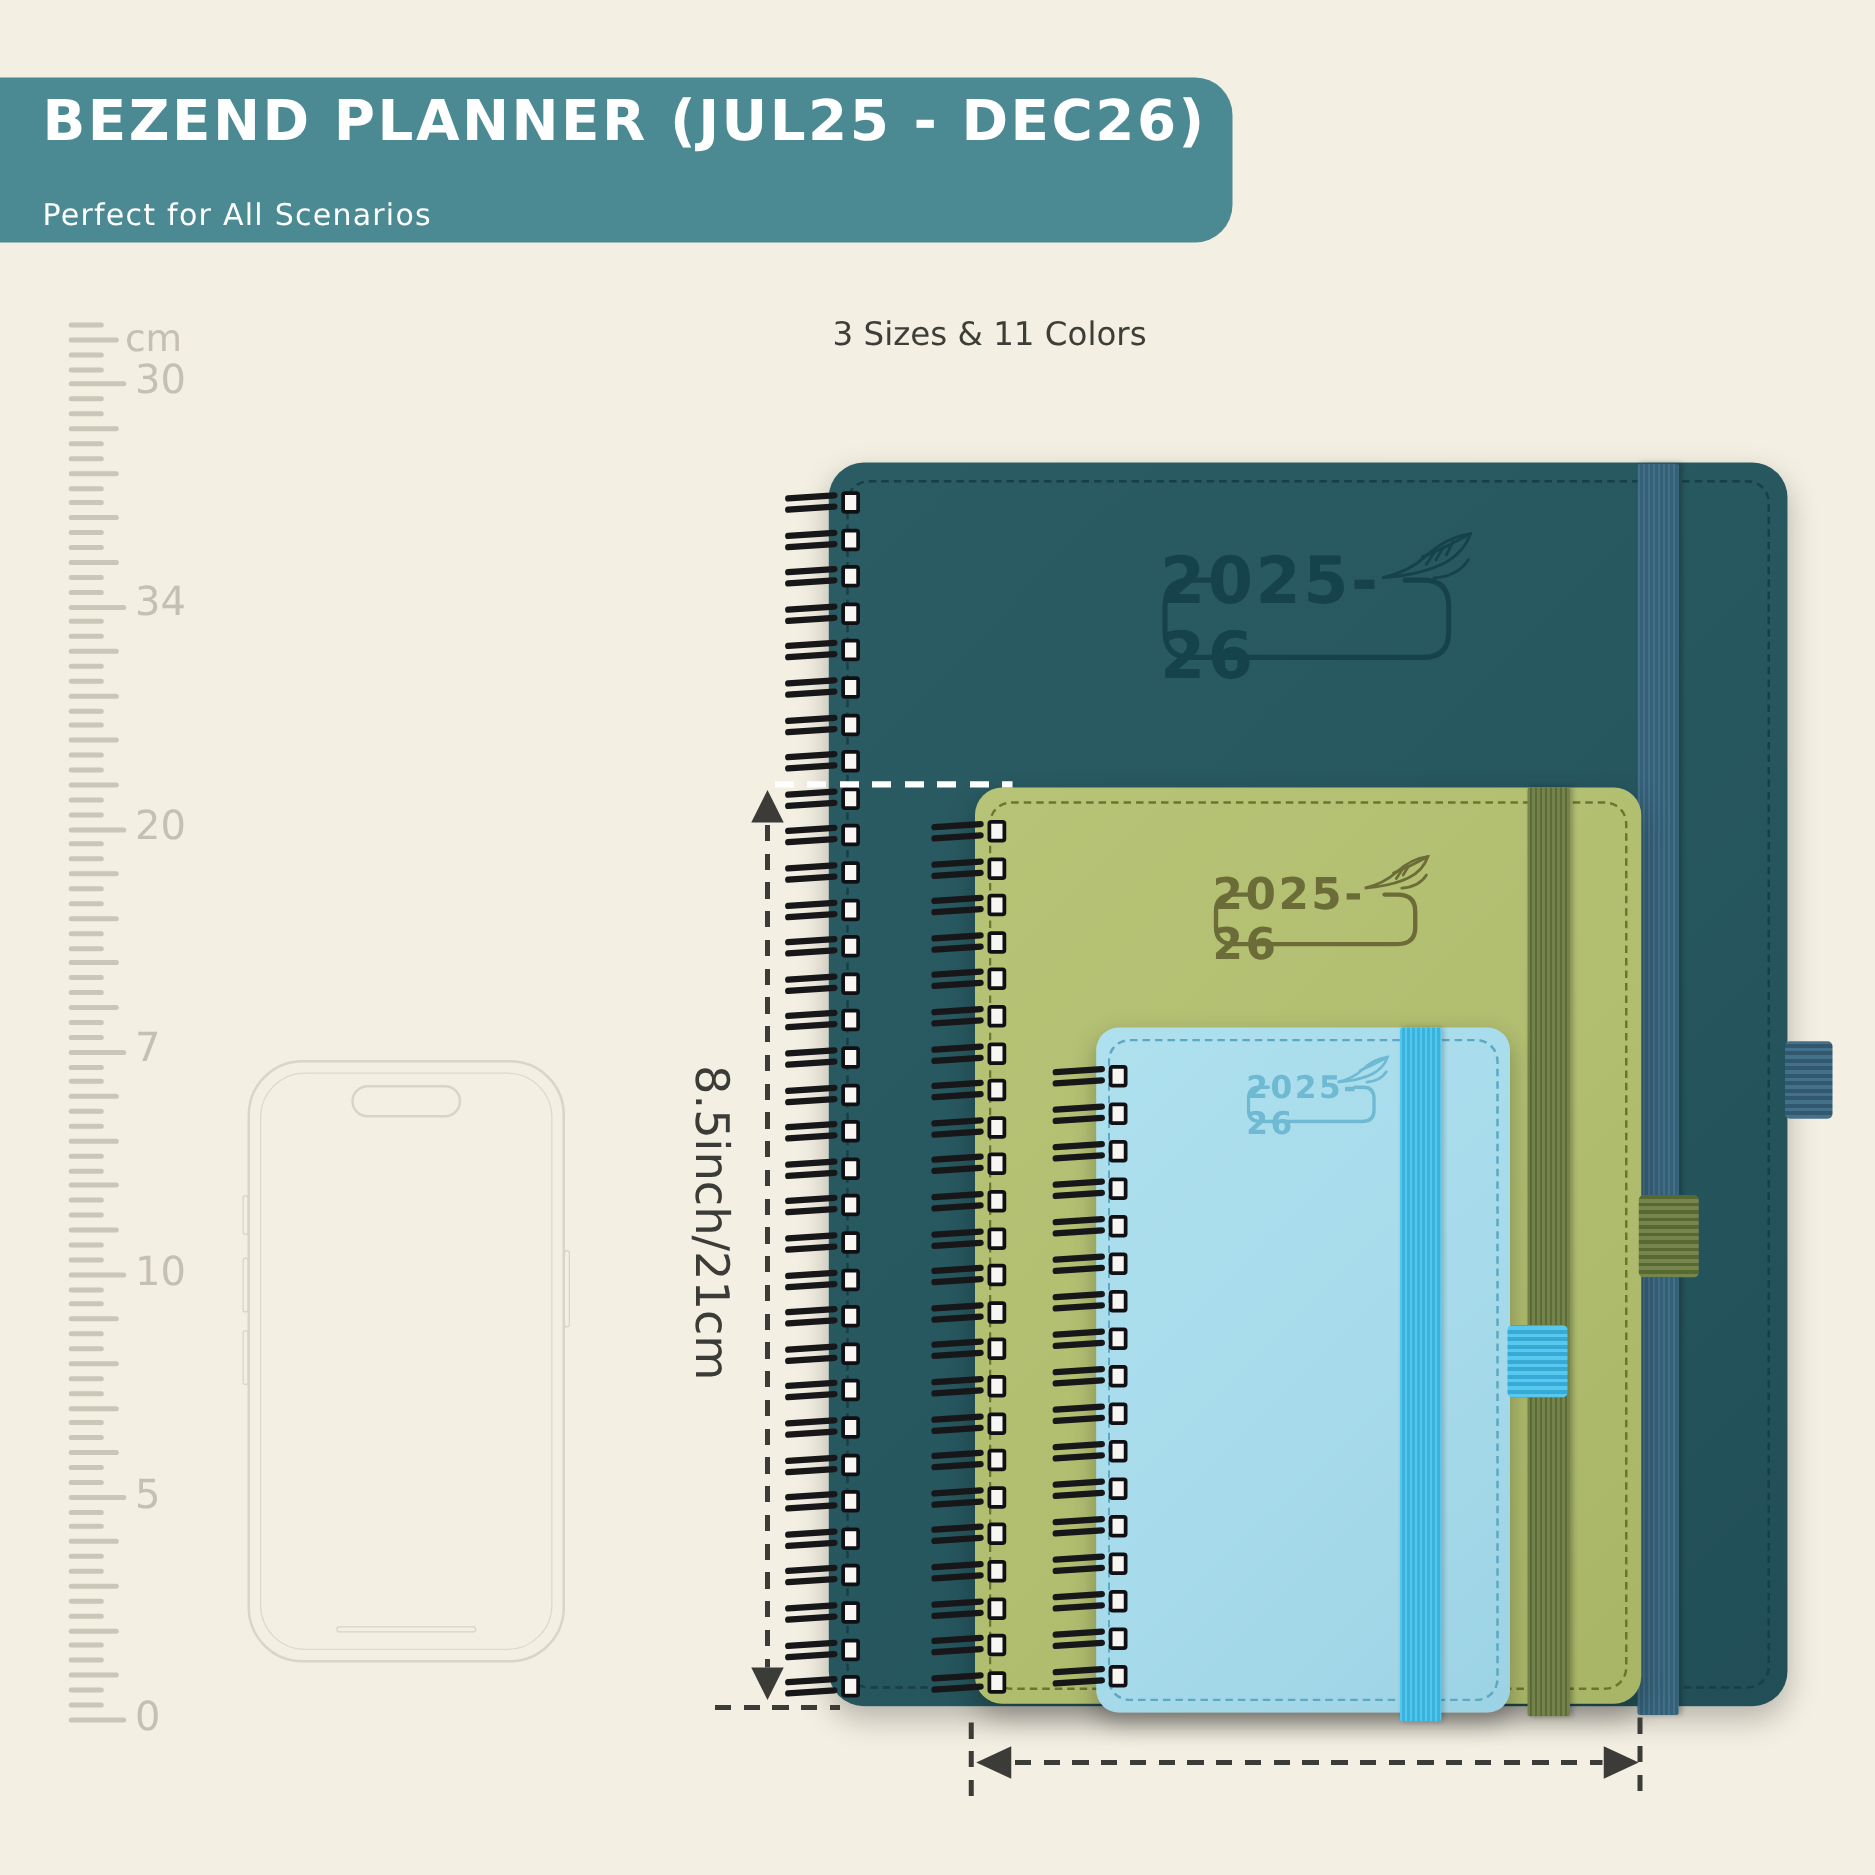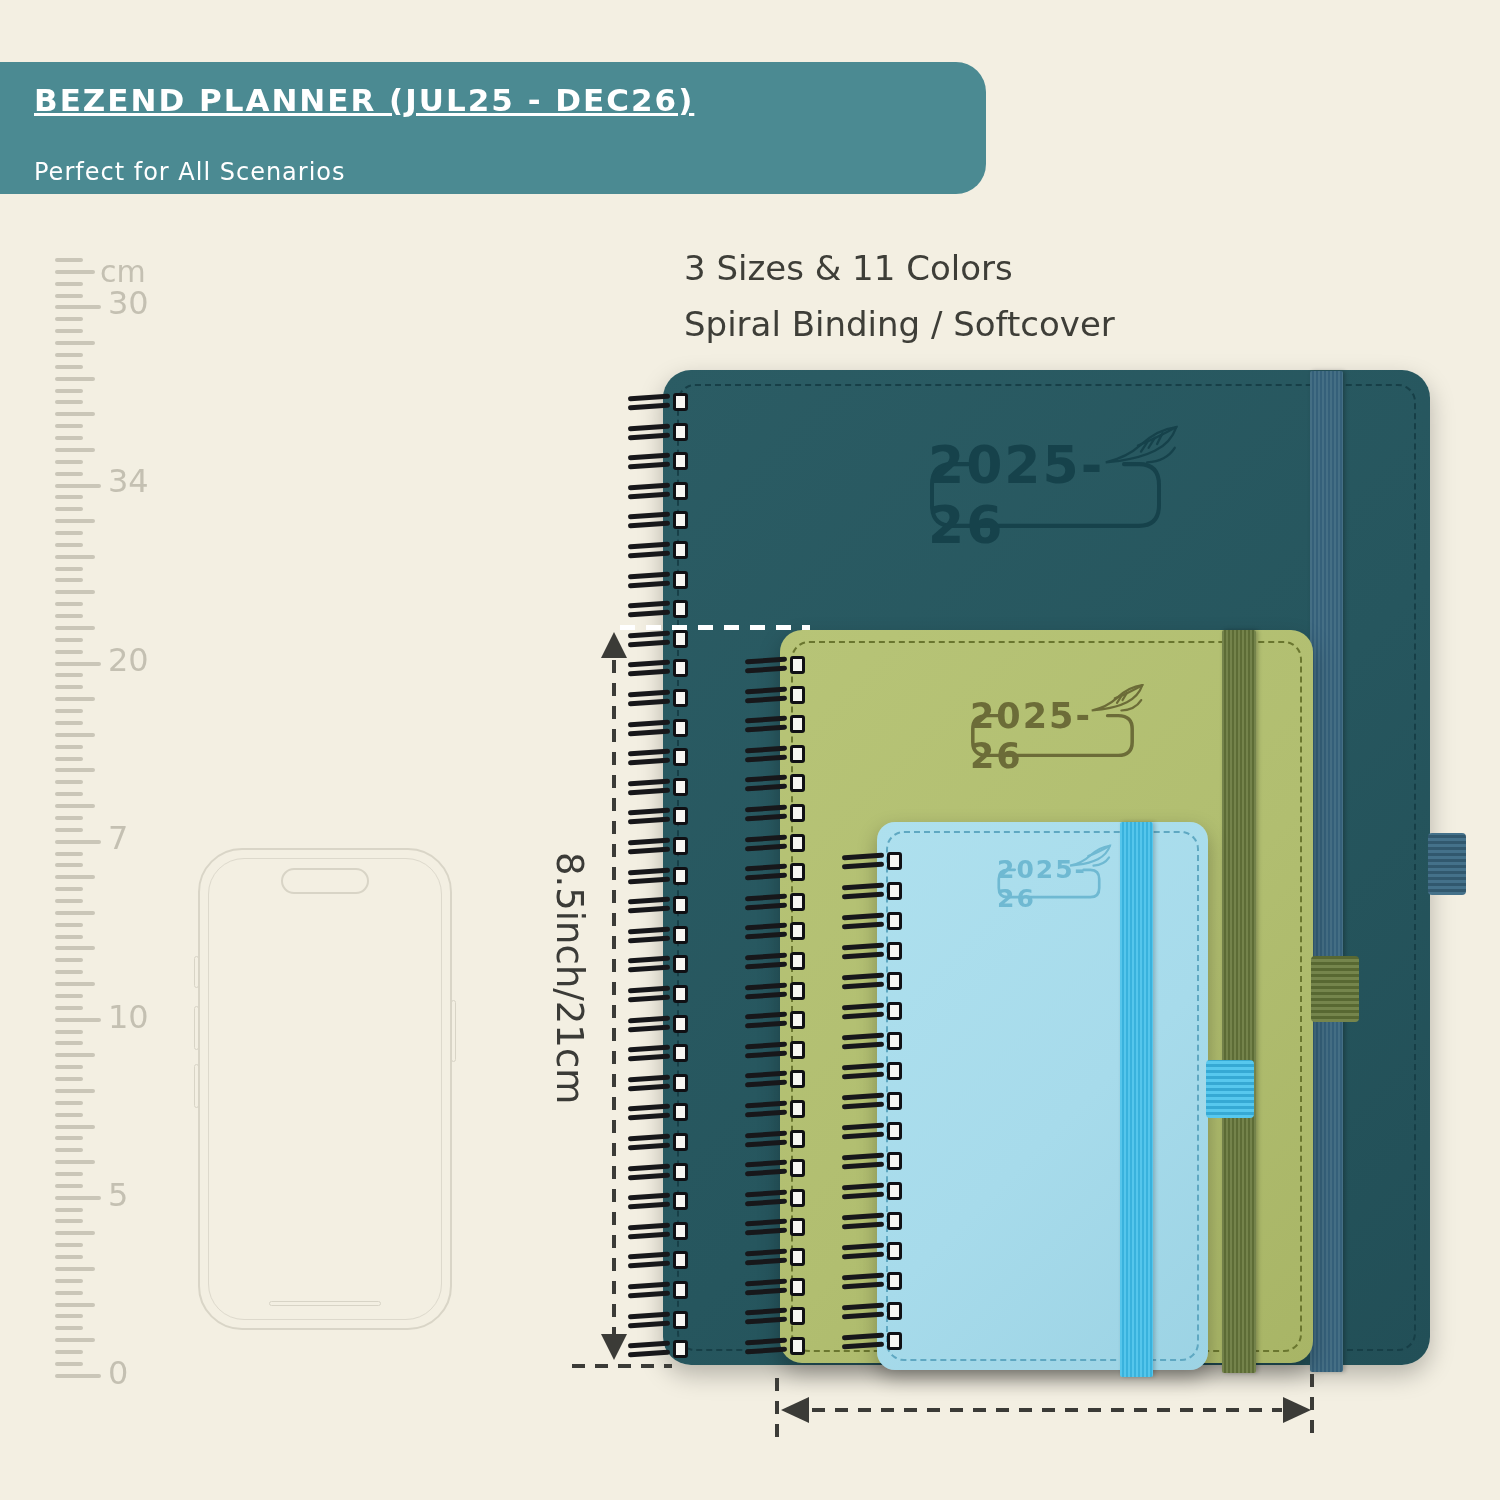"BEZEND PLANNER (JUL25 - DEC26)" .banner-title { font-size: 31px -> 45px; text-decoration: underline -> none; top: 20px -> 8px }
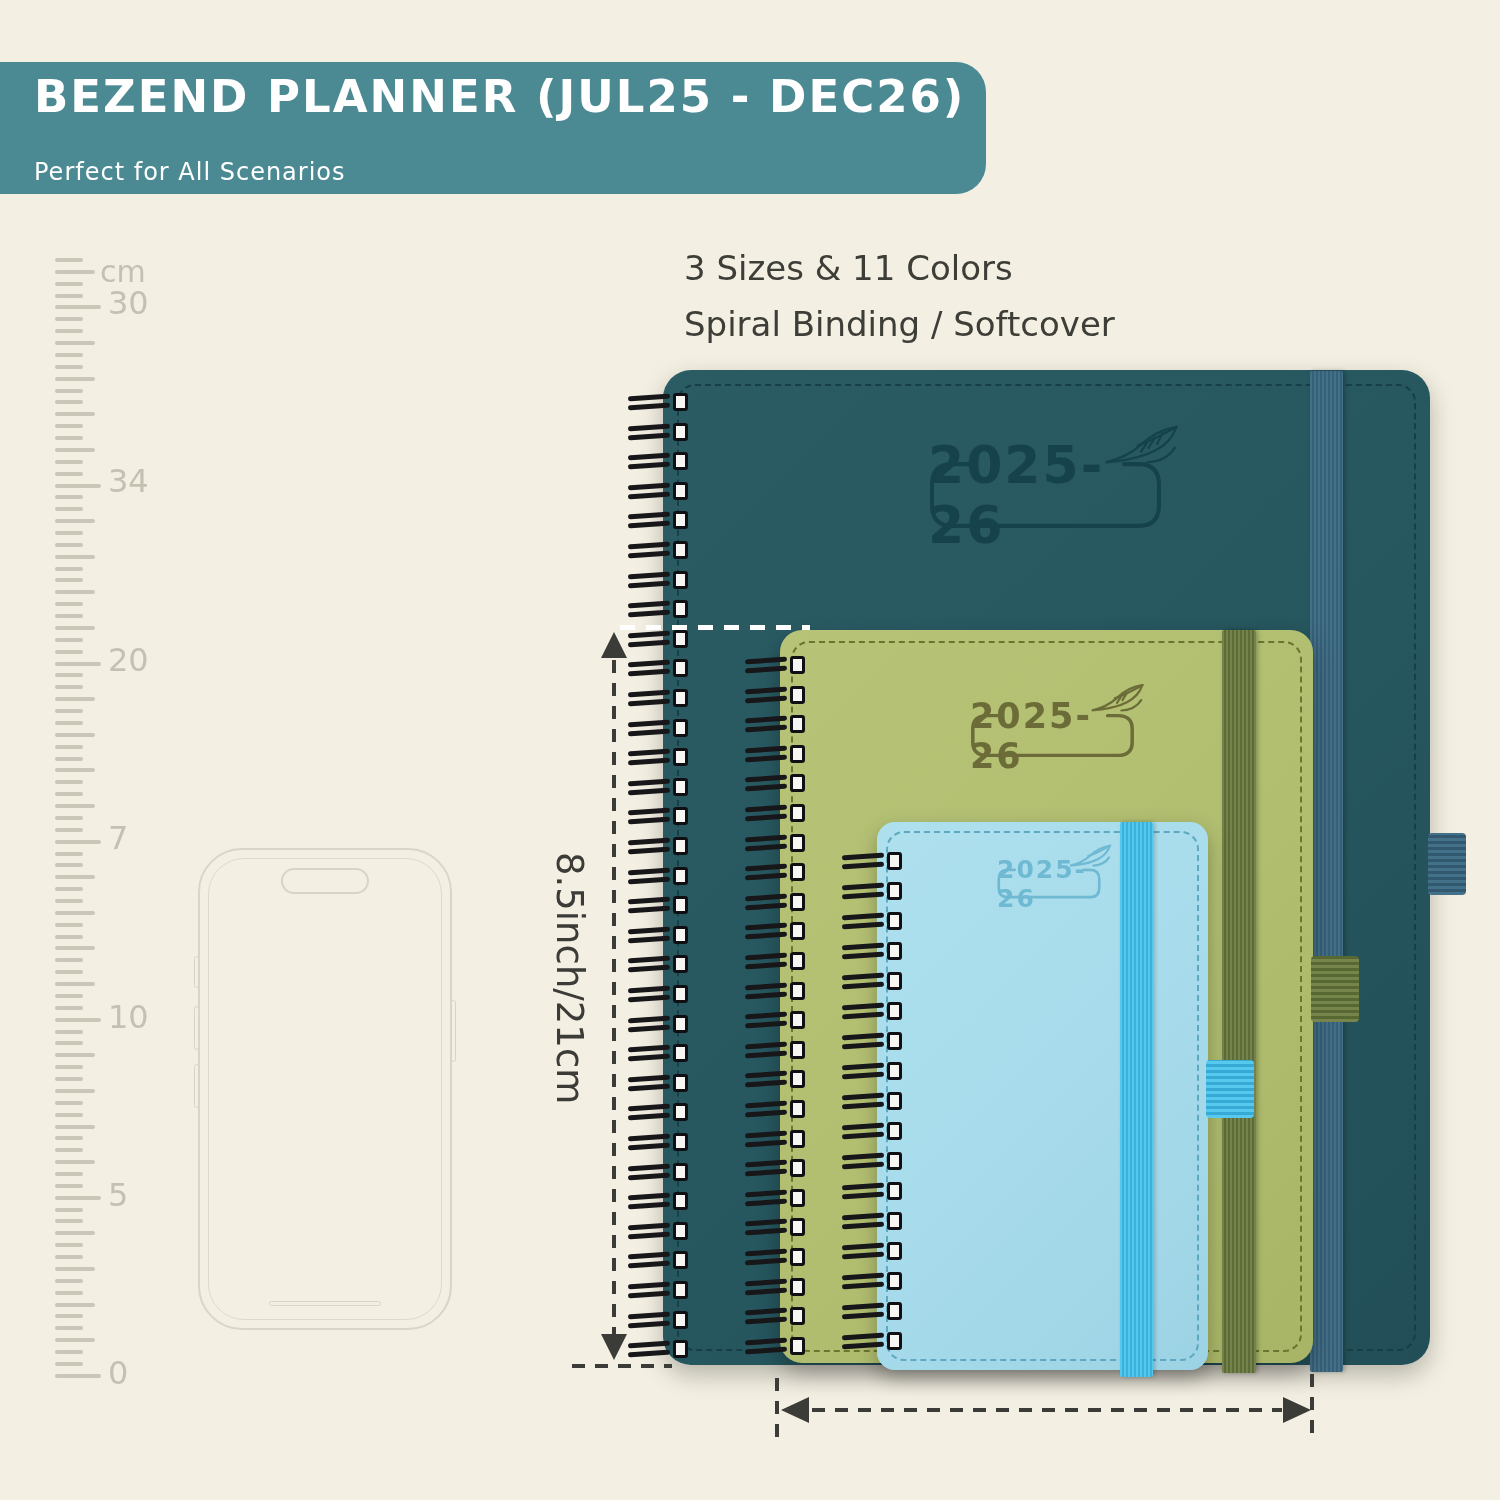"3 Sizes & 11 Colors" .features .line { font-size: 34px -> 26px; margin-left: 18px -> none }
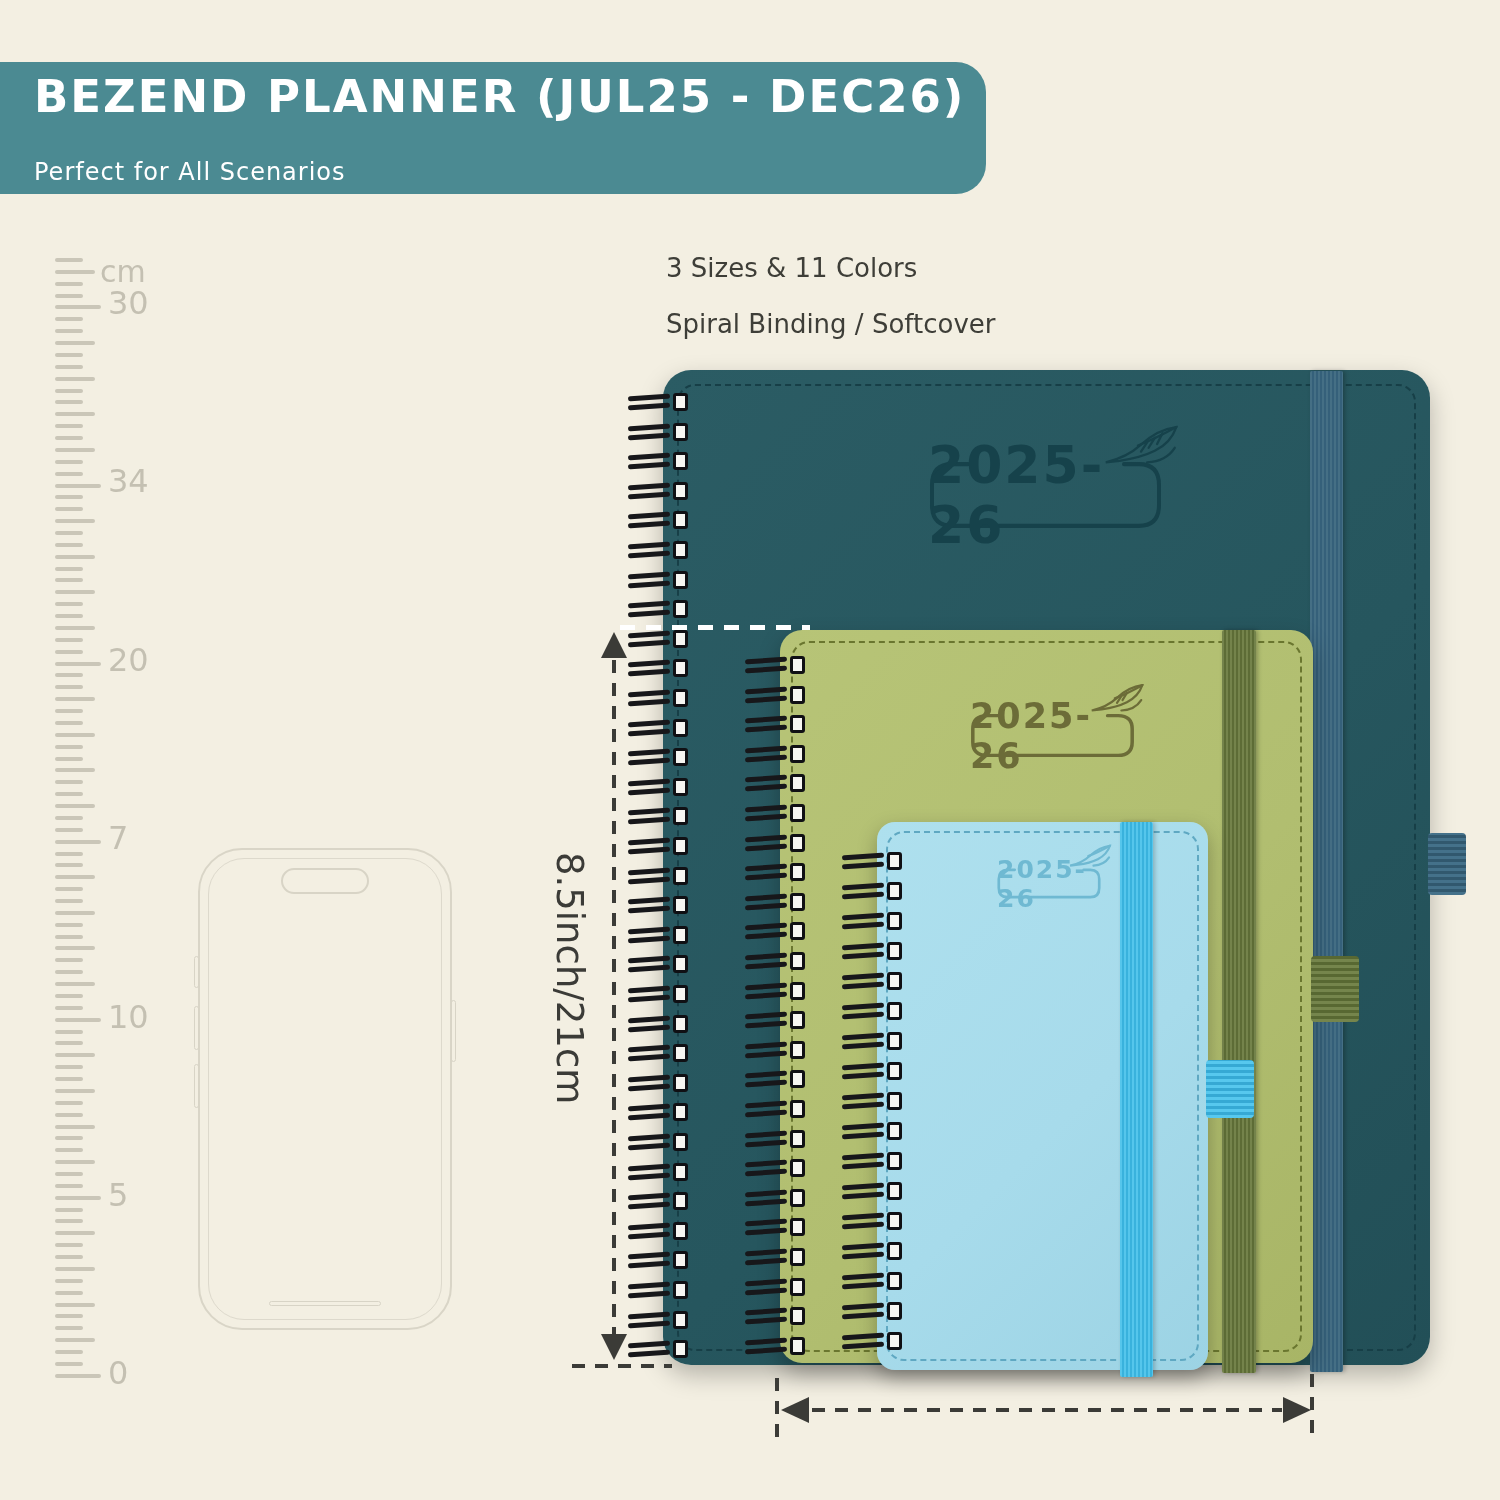"Spiral Binding / Softcover" div.line { html: <div>Spiral Binding / Softcover</div> -> none }
